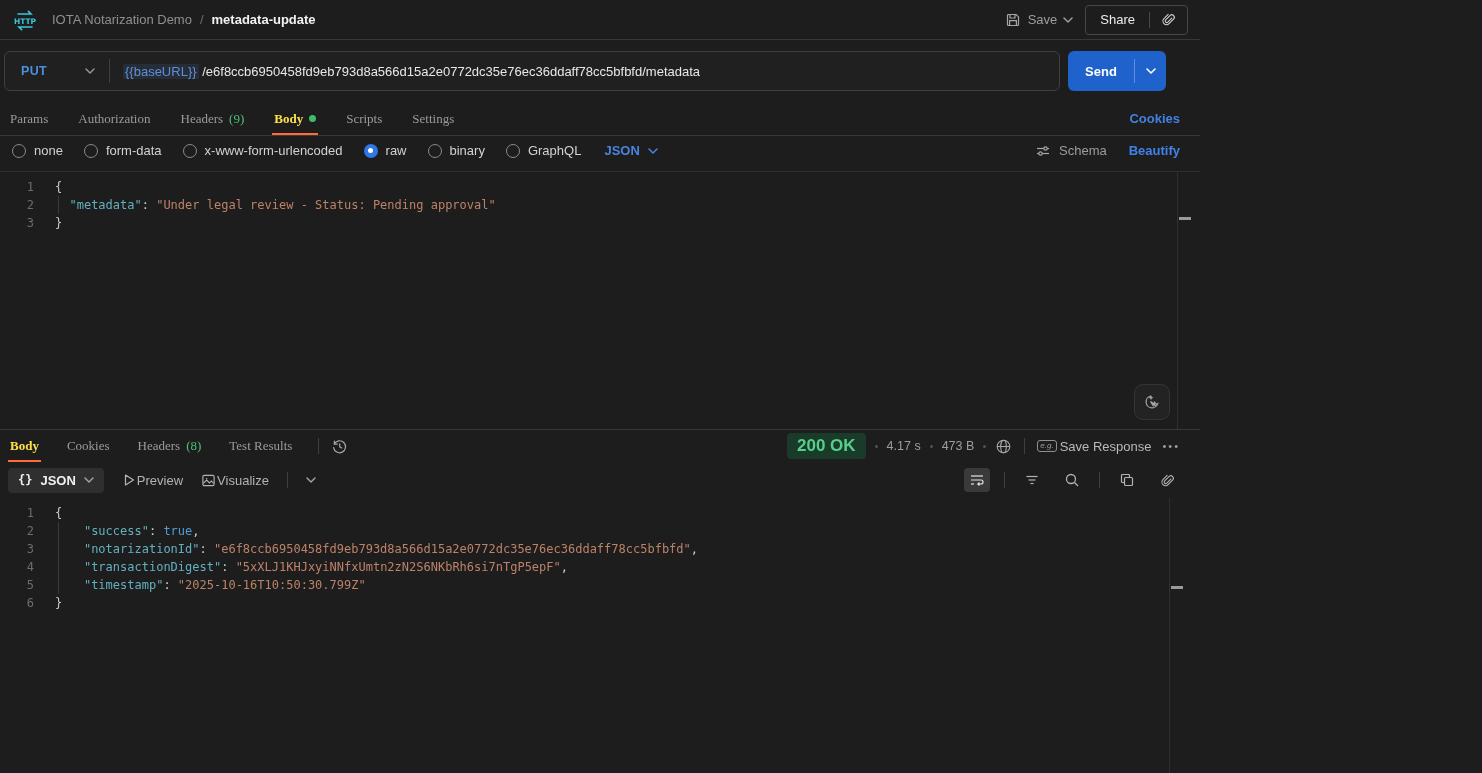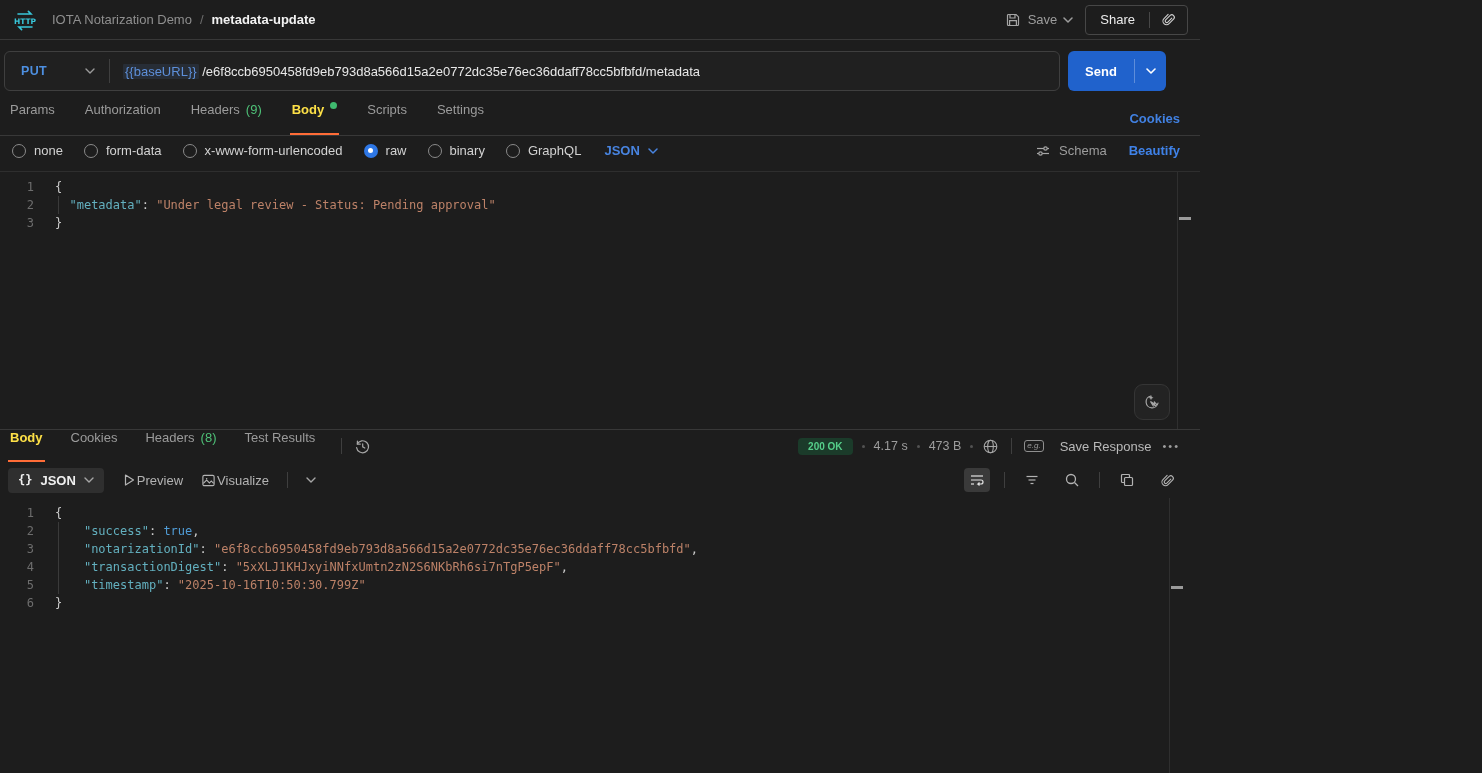"Params" .tab { align-items: none -> center; font-family: none -> Liberation Serif, serif }
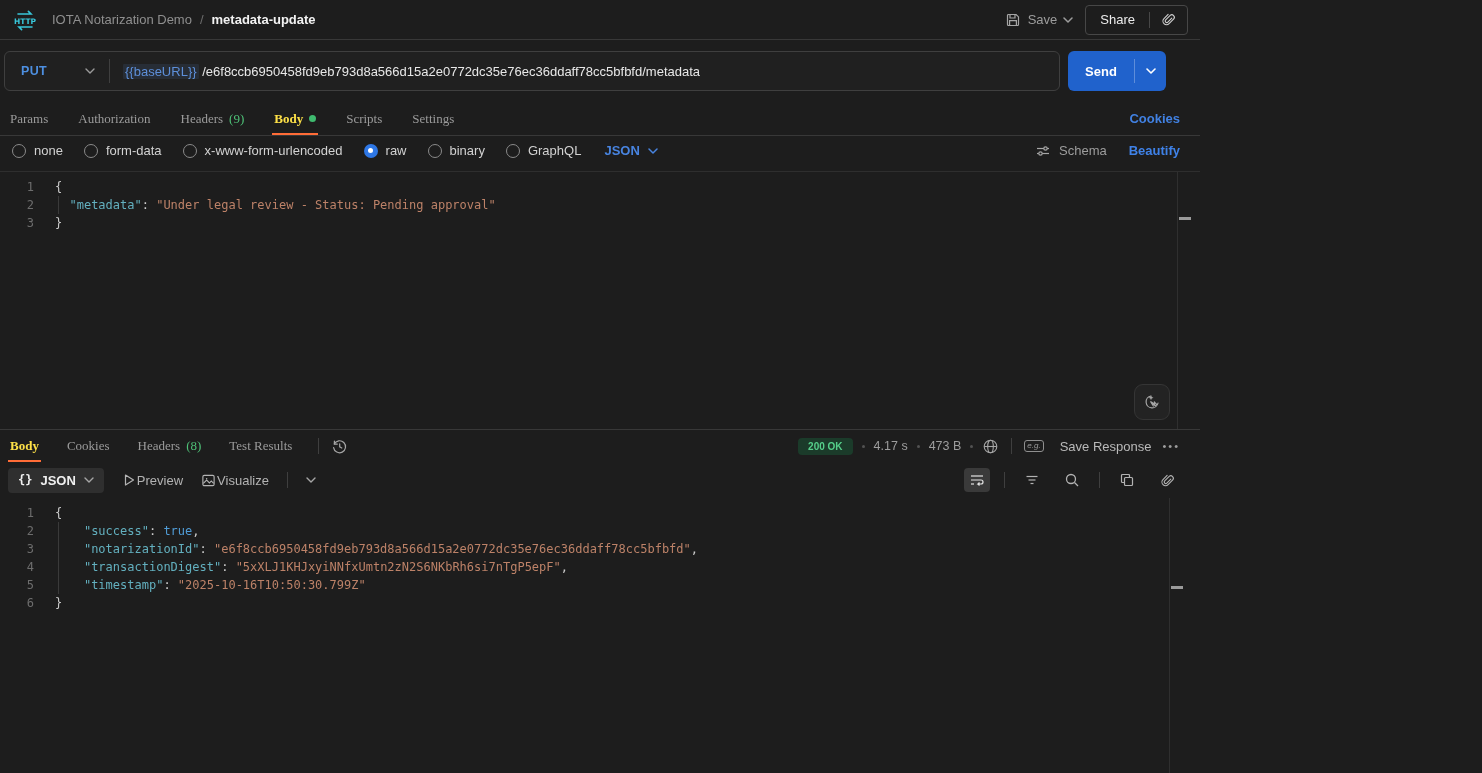"200 OK" .status-badge { font-size: 10px -> 17px }
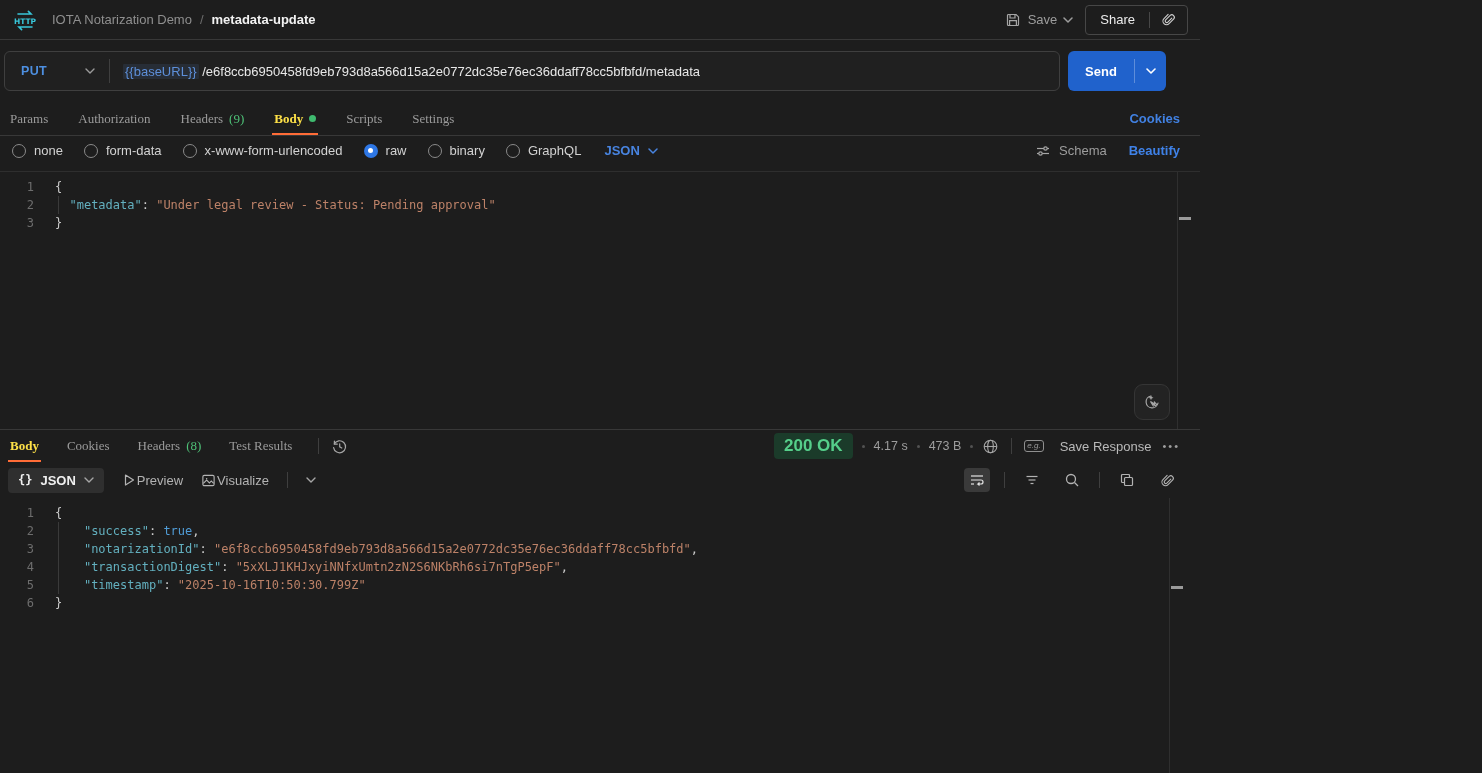"e.g." .save-response { gap: 16px -> 3px }
